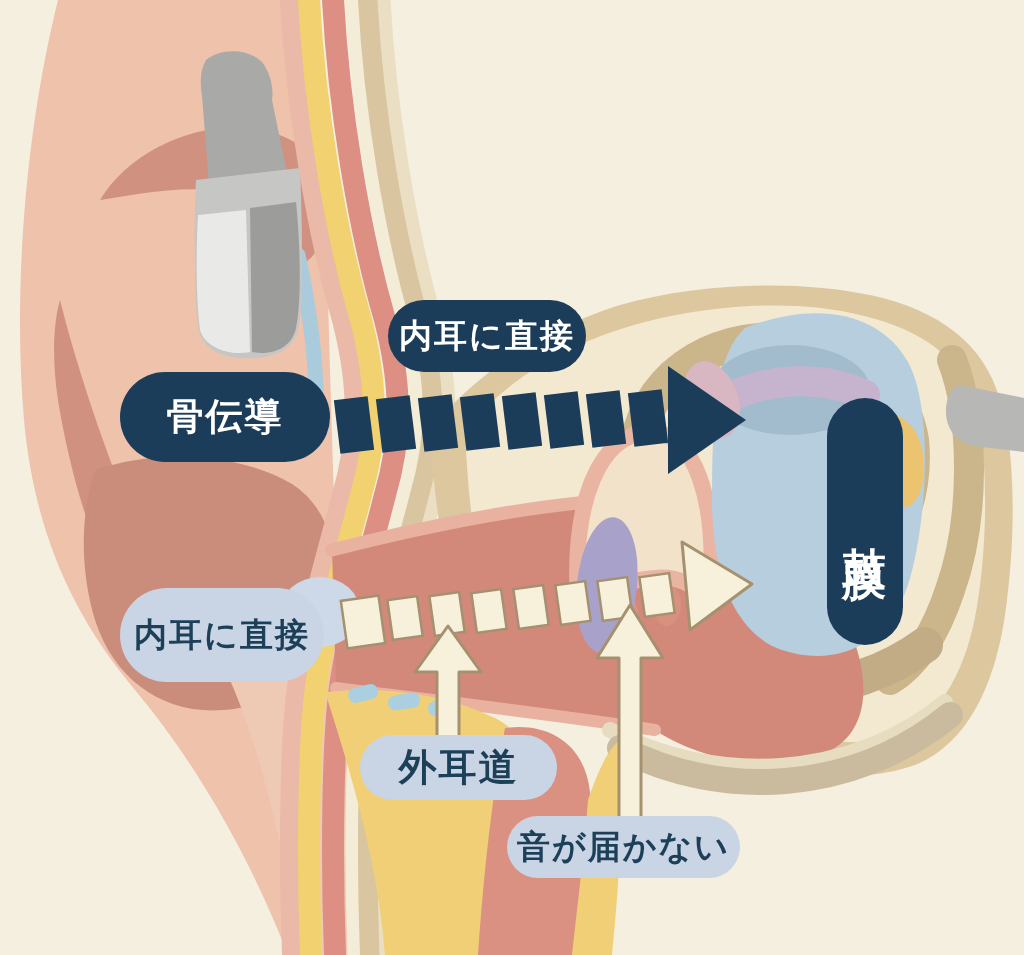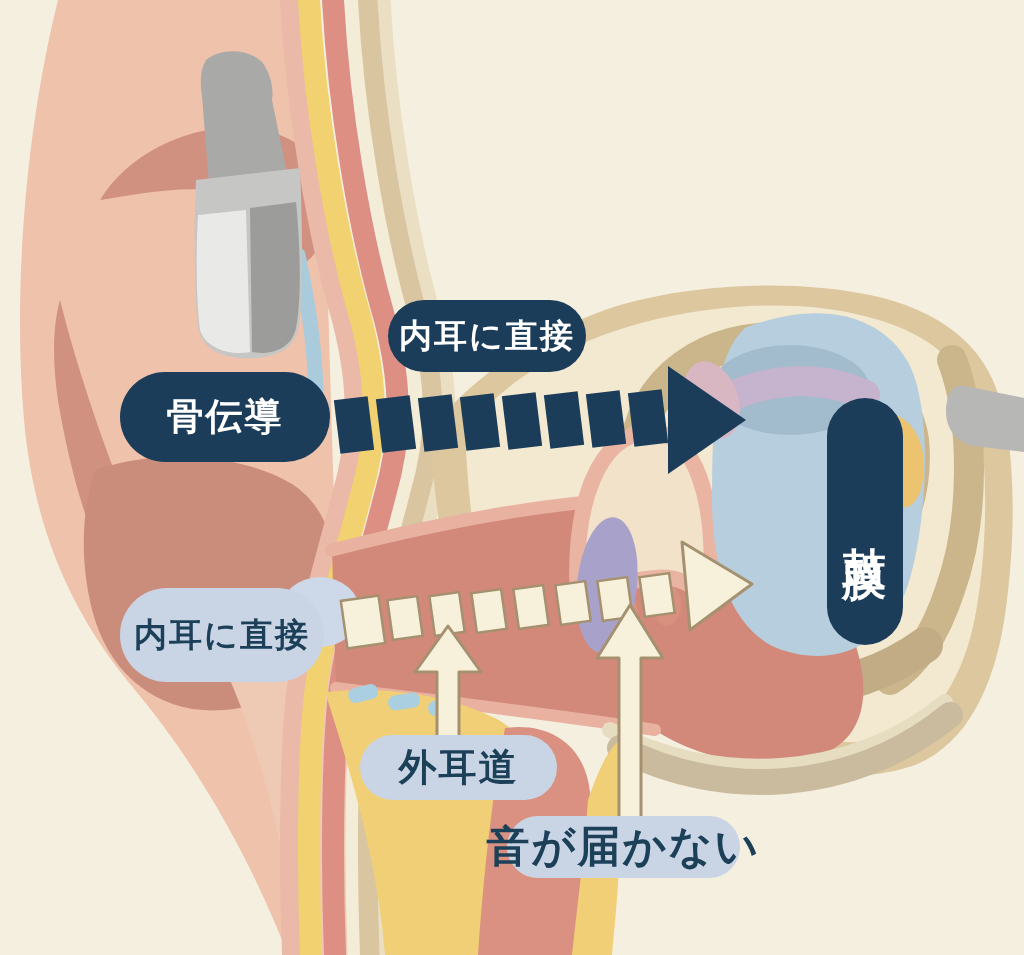"音が届かない" .pill-noreach { font-size: 43px -> 33px }
